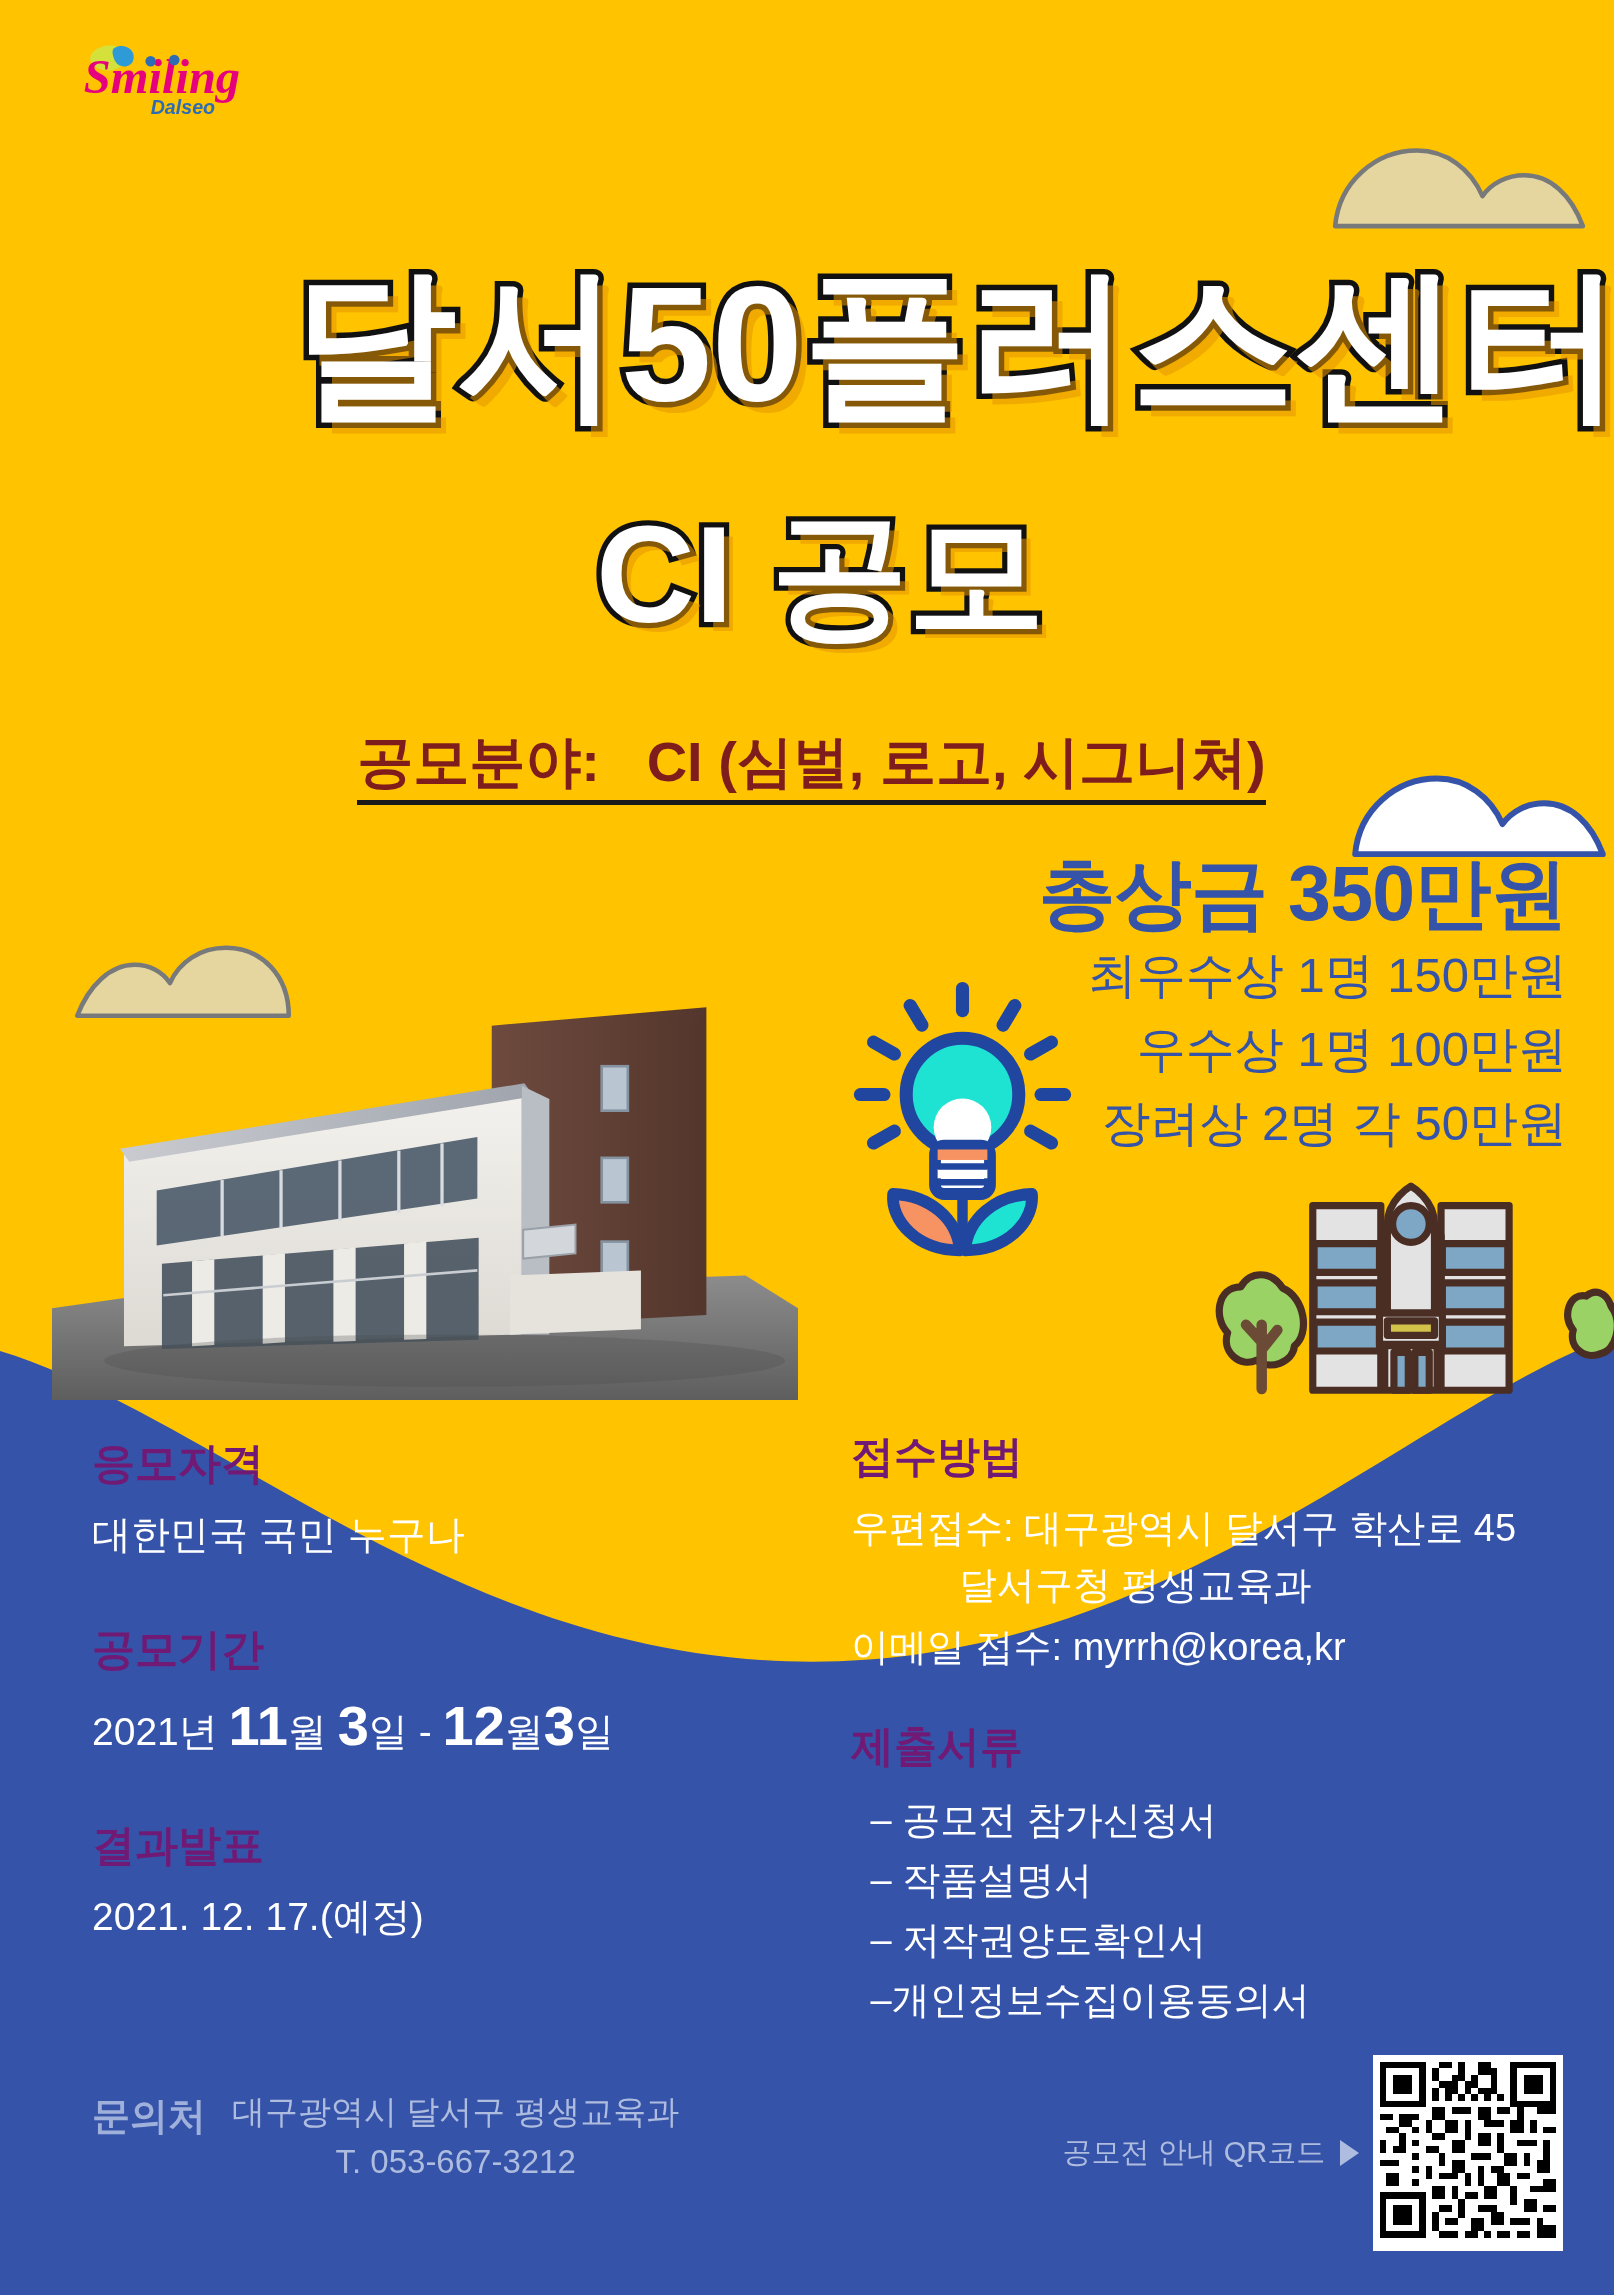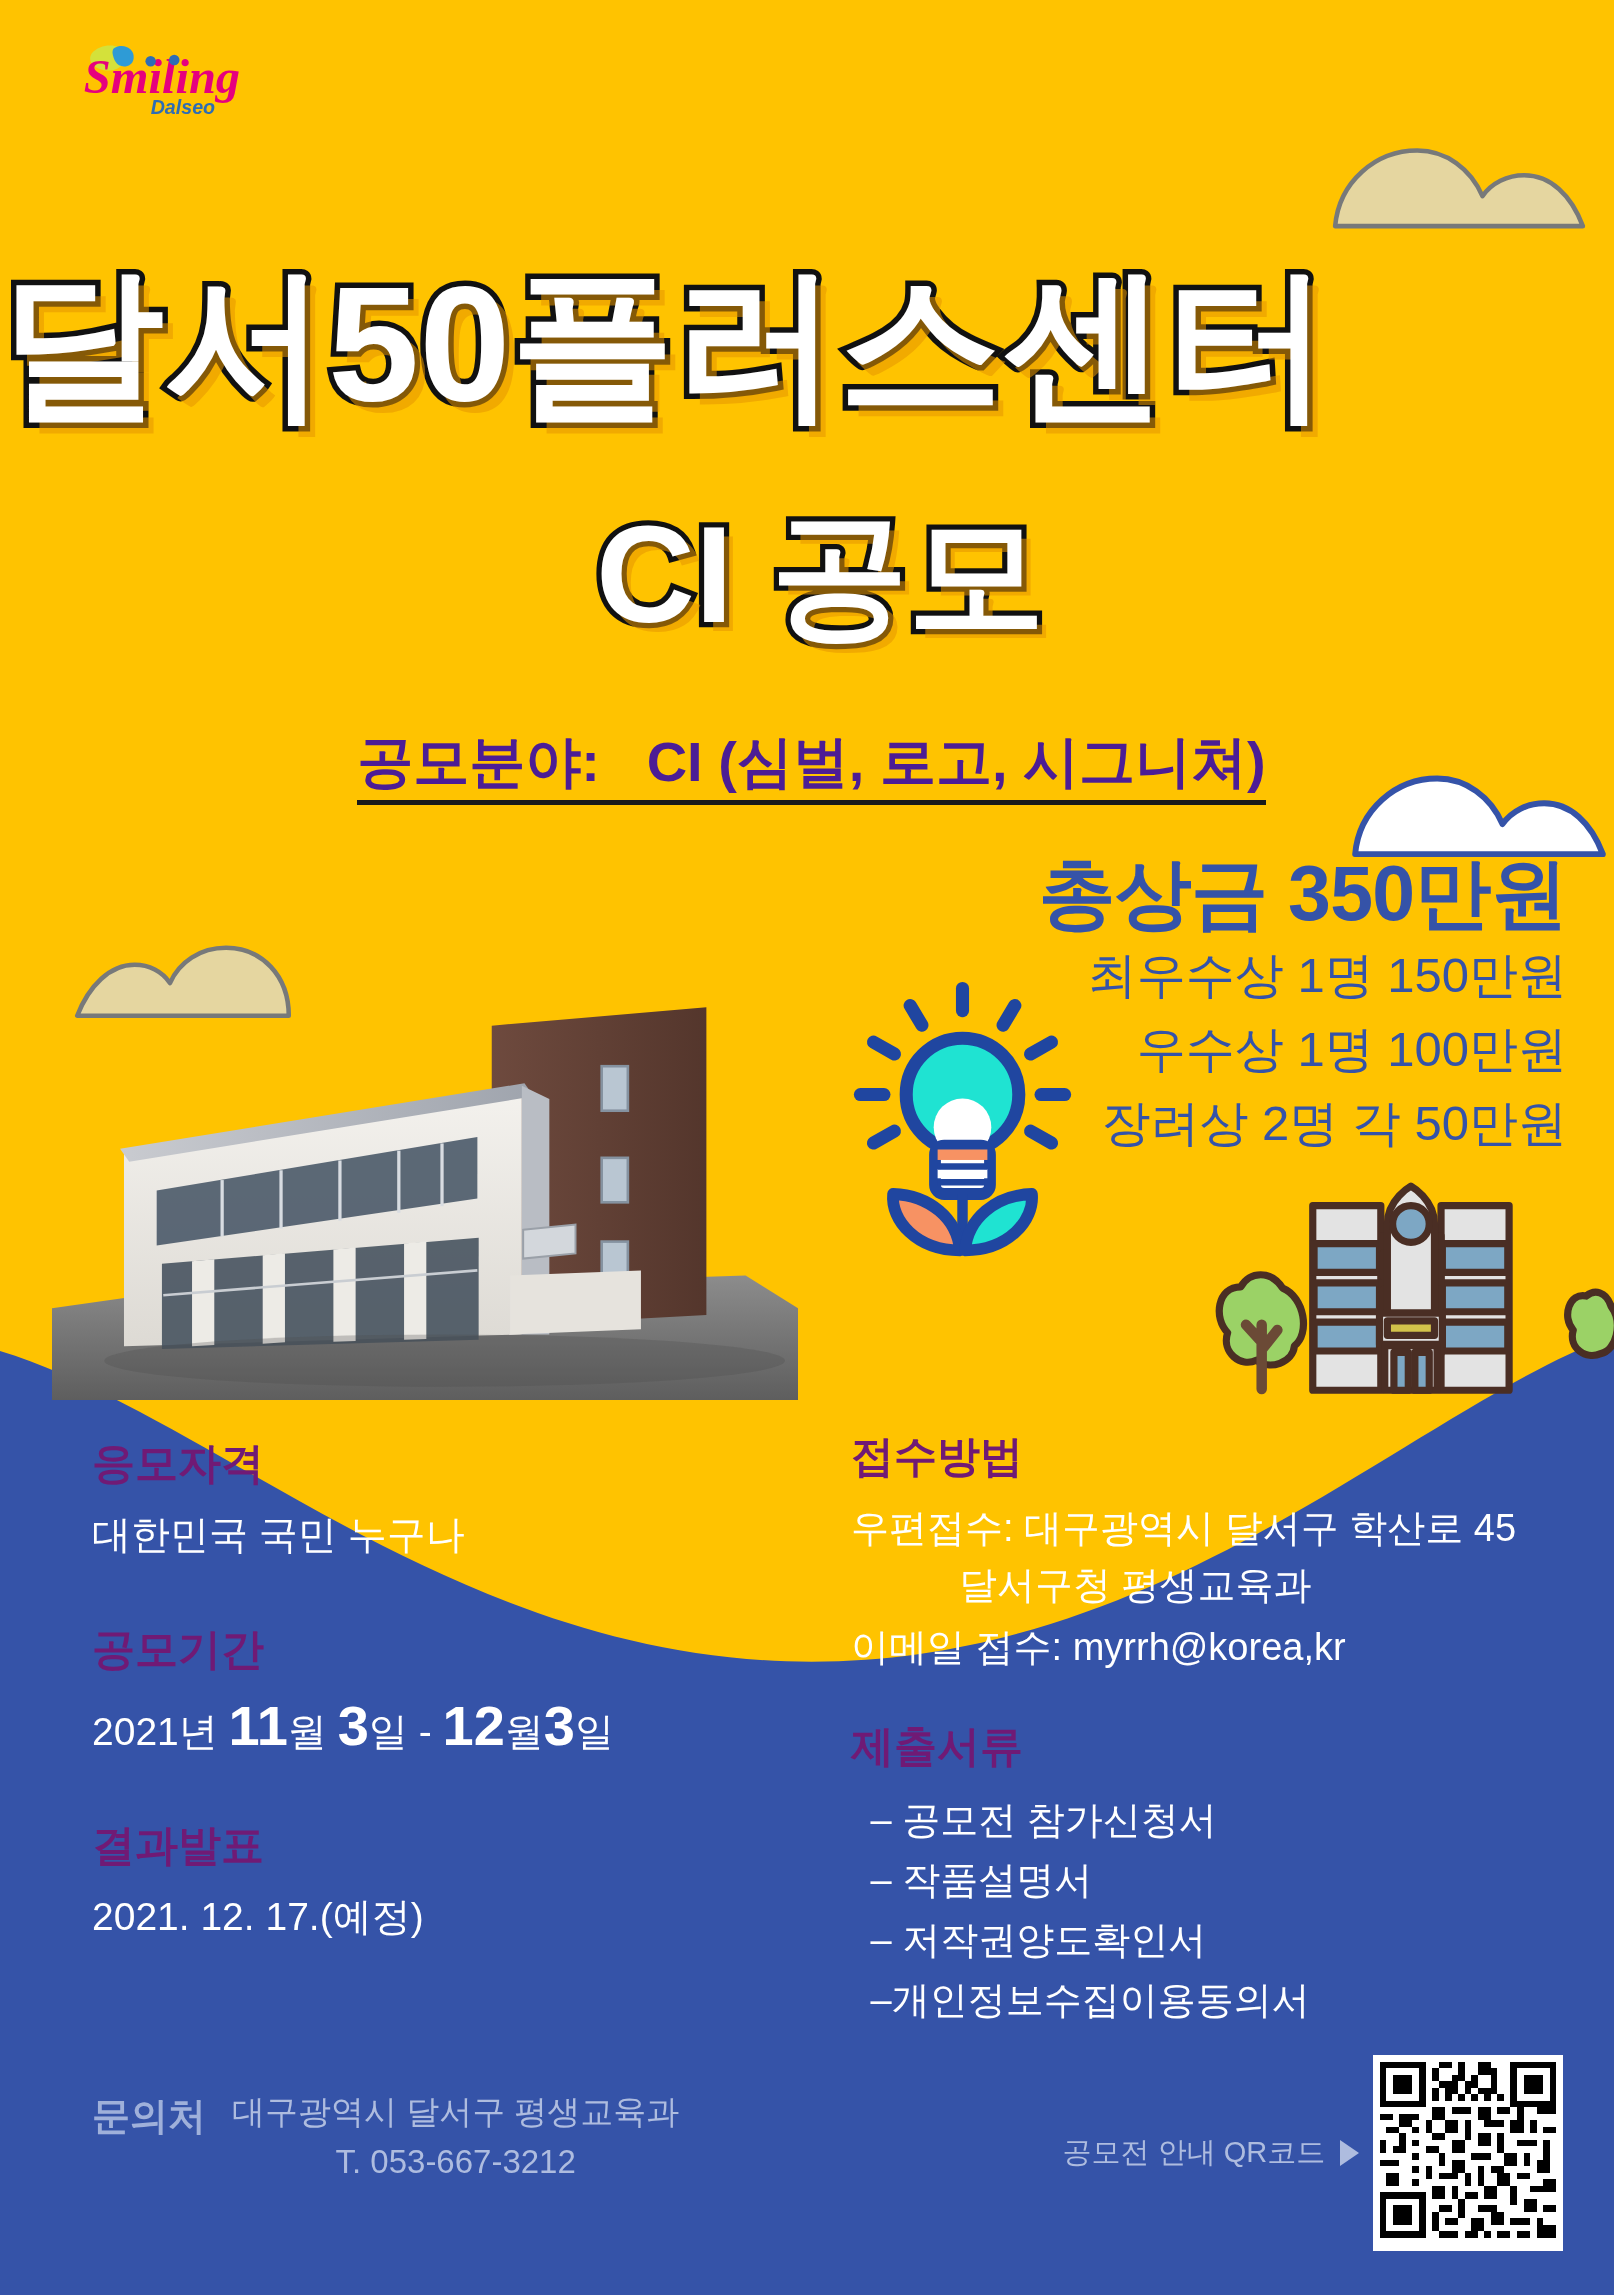"달서50플러스센터" .title-main { text-align: left -> right }
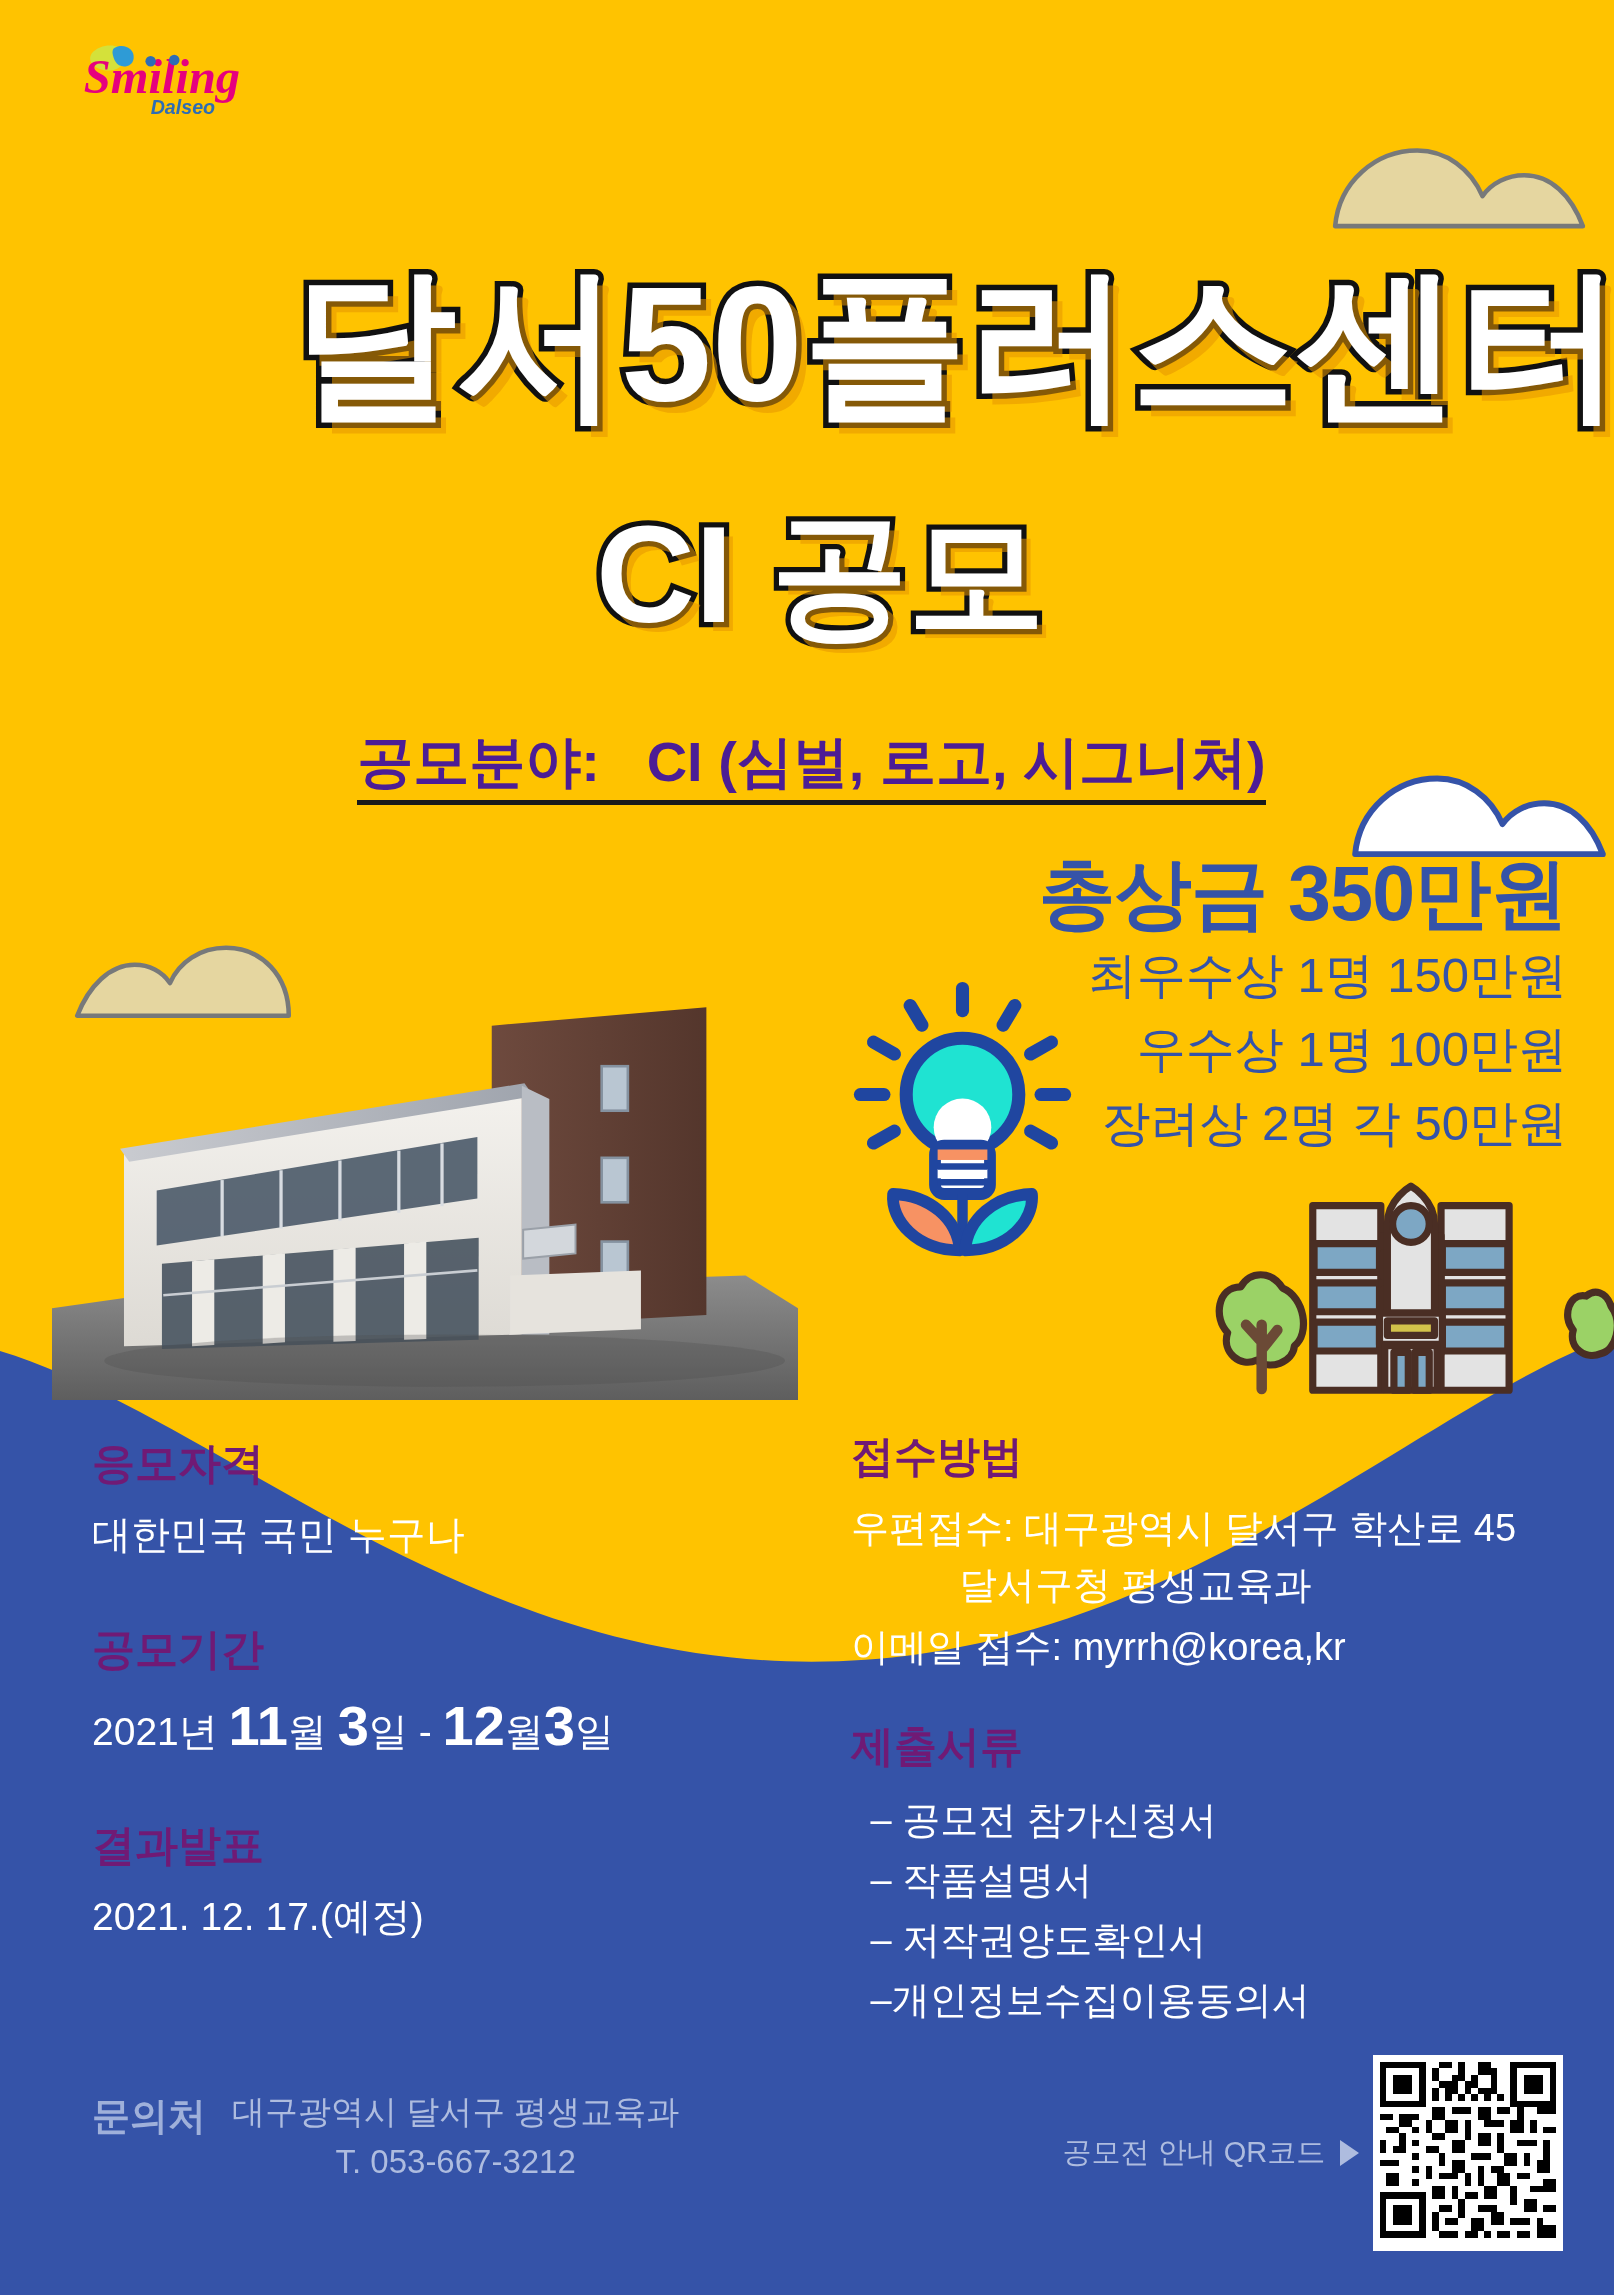"공모분야: CI (심벌, 로고, 시그니쳐)" .category-line { color: #4c1d95 -> #7f1d1d }
